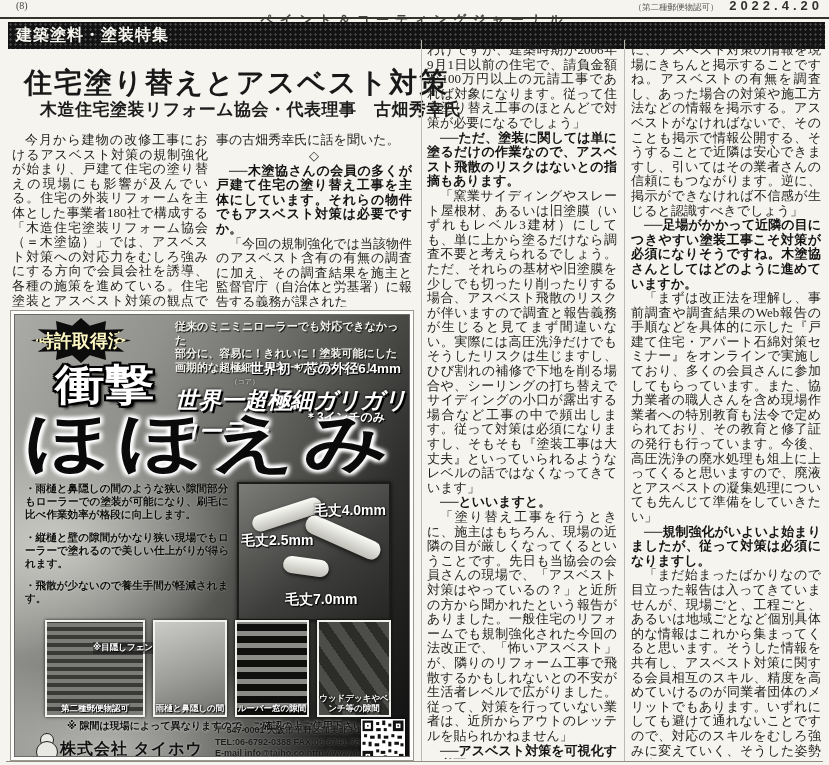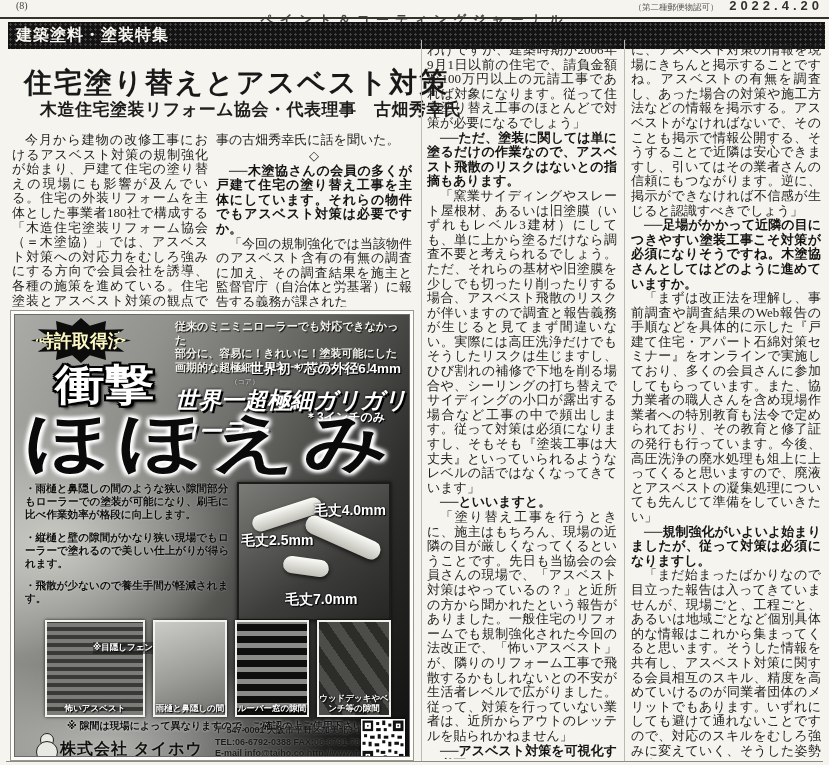"怖いアスベスト" figcaption.cap { text: 怖いアスベスト -> 第二種郵便物認可 }
